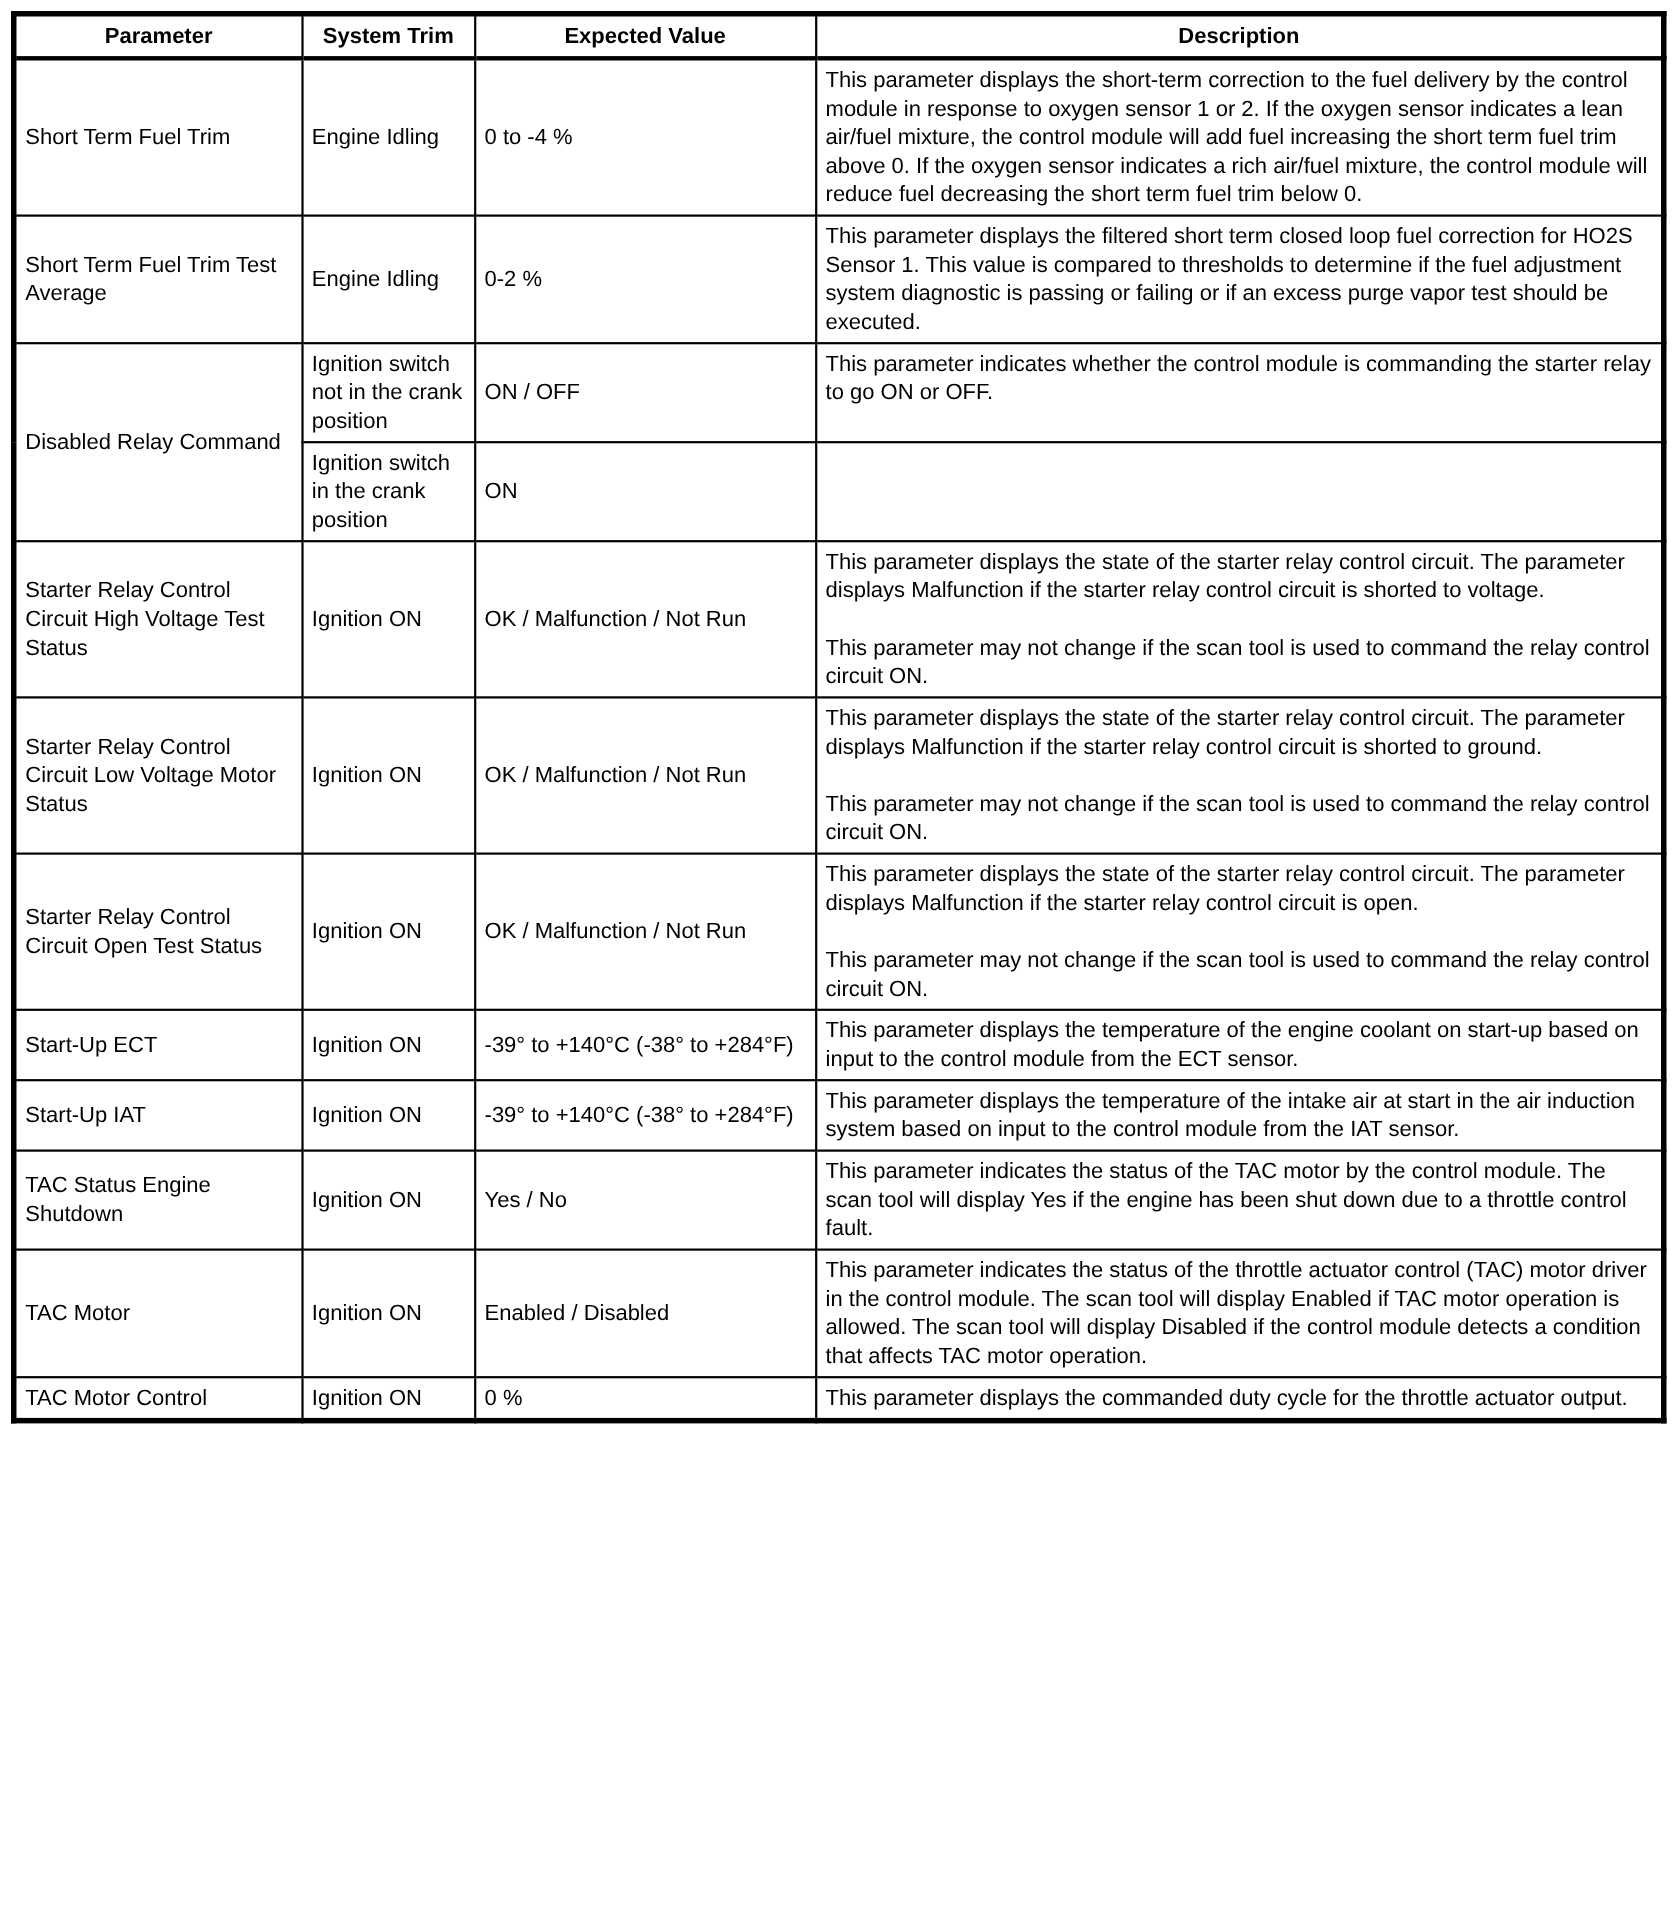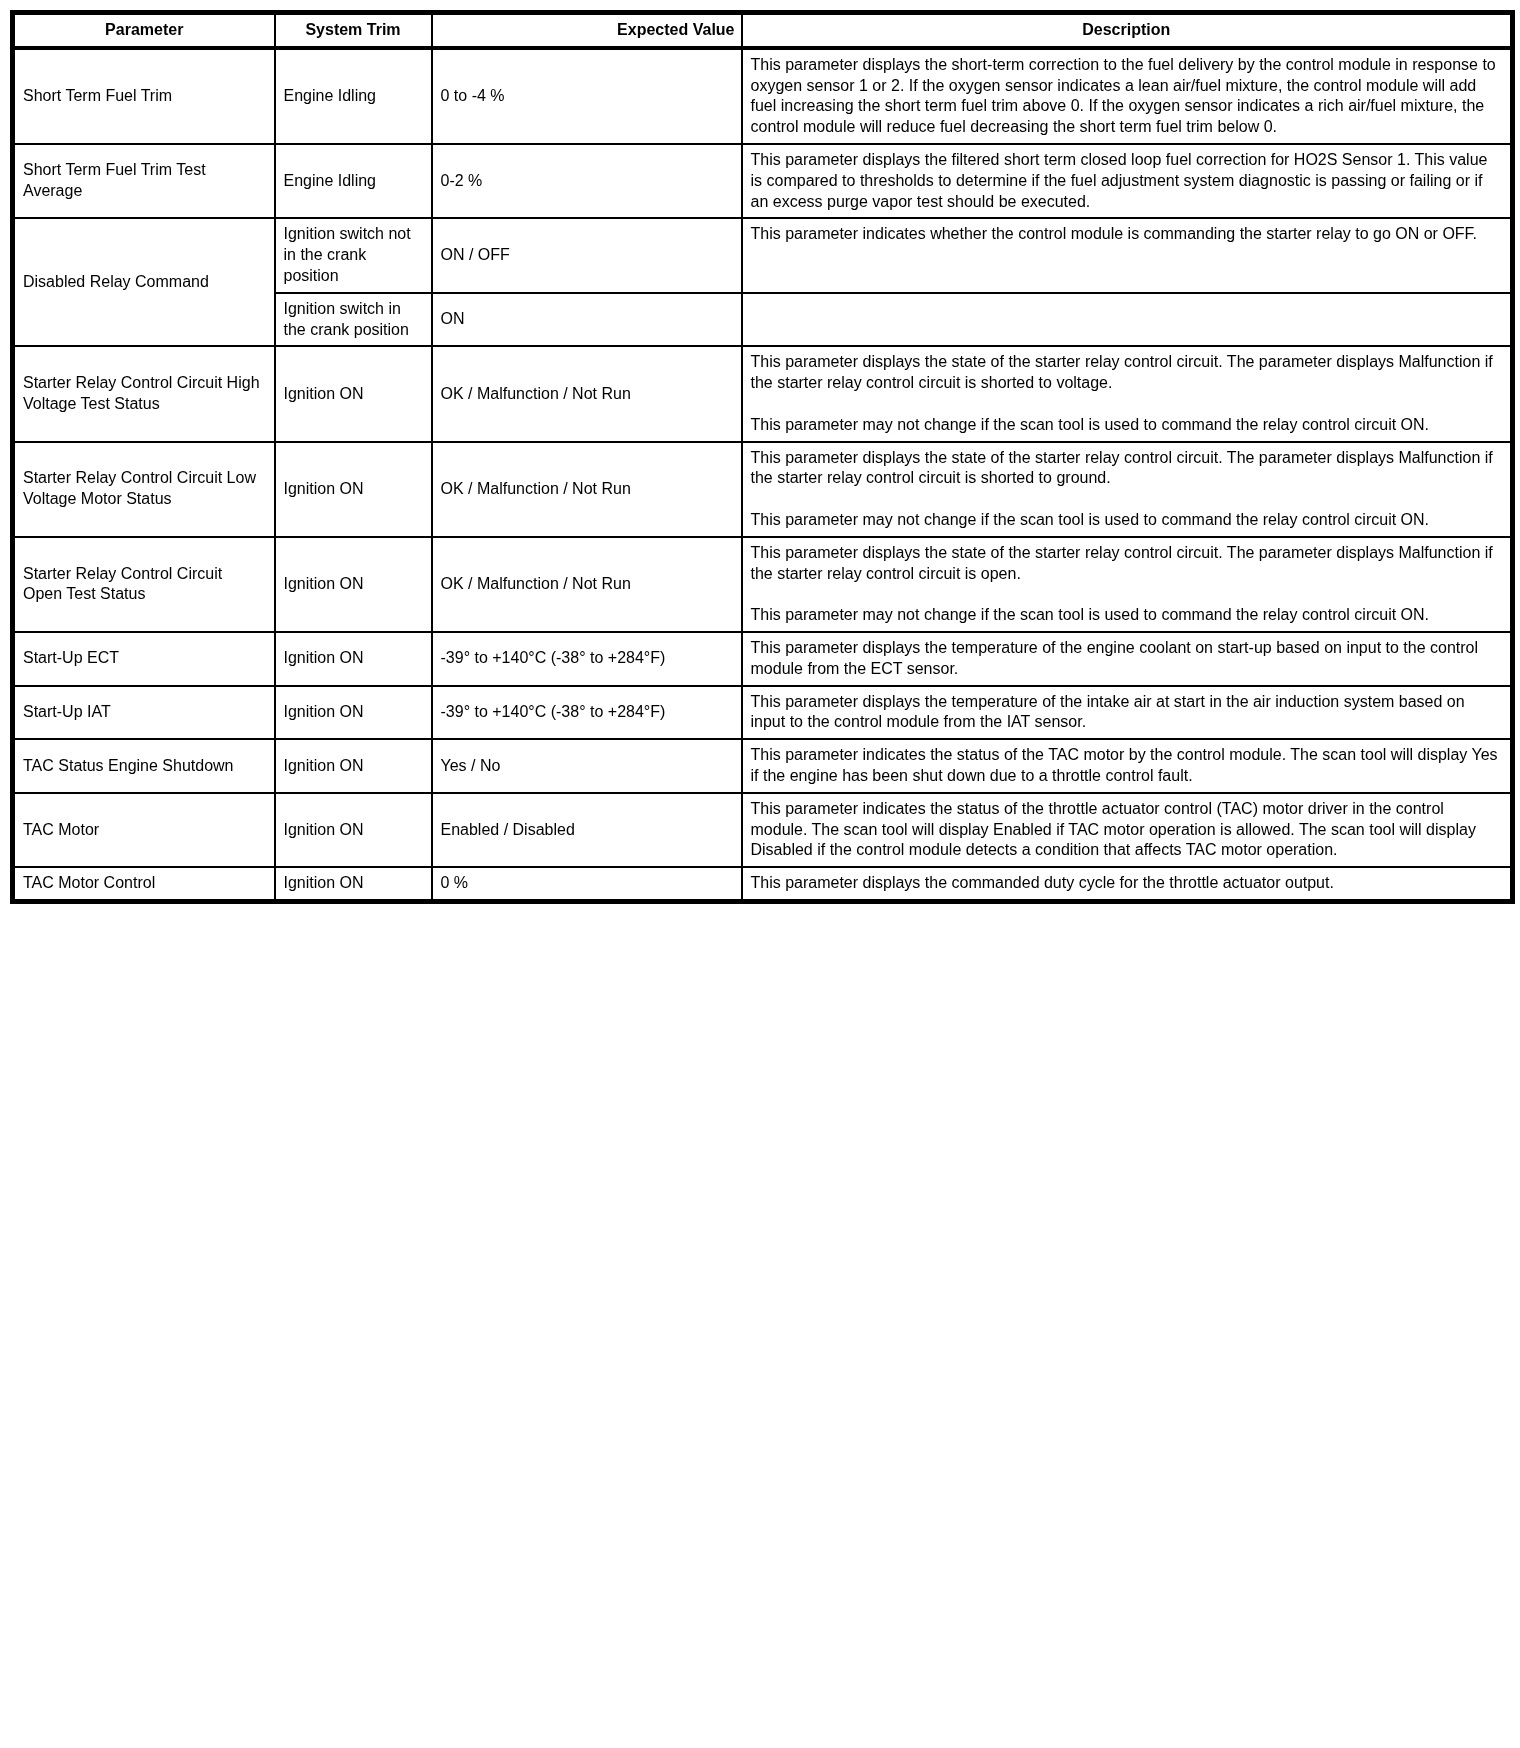"Parameter" th, td { font-size: 16px -> 20px }
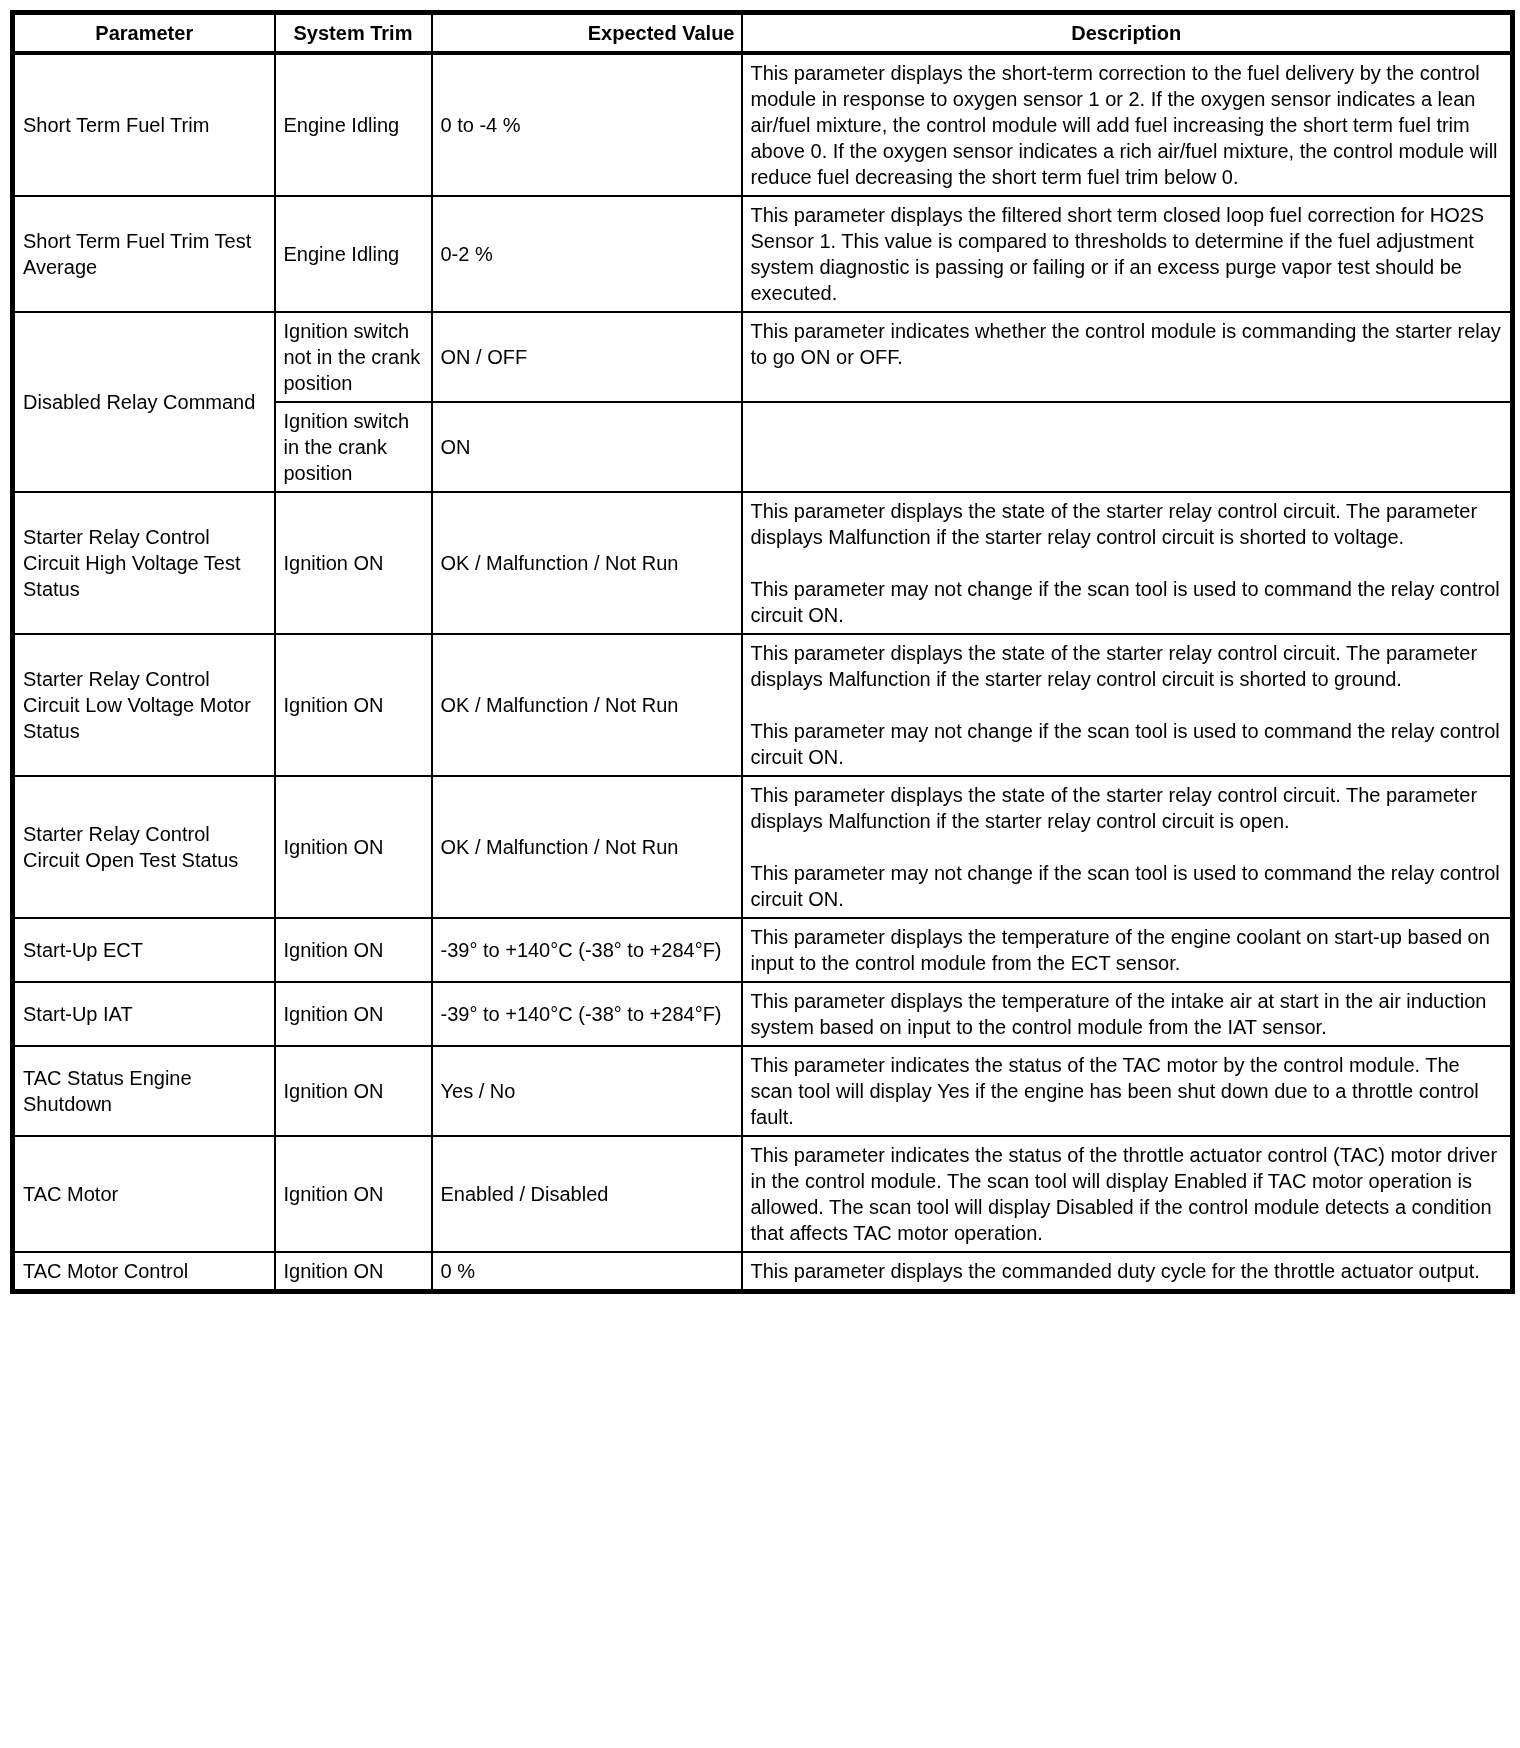"Expected Value" th.th-left { text-align: right -> center }
